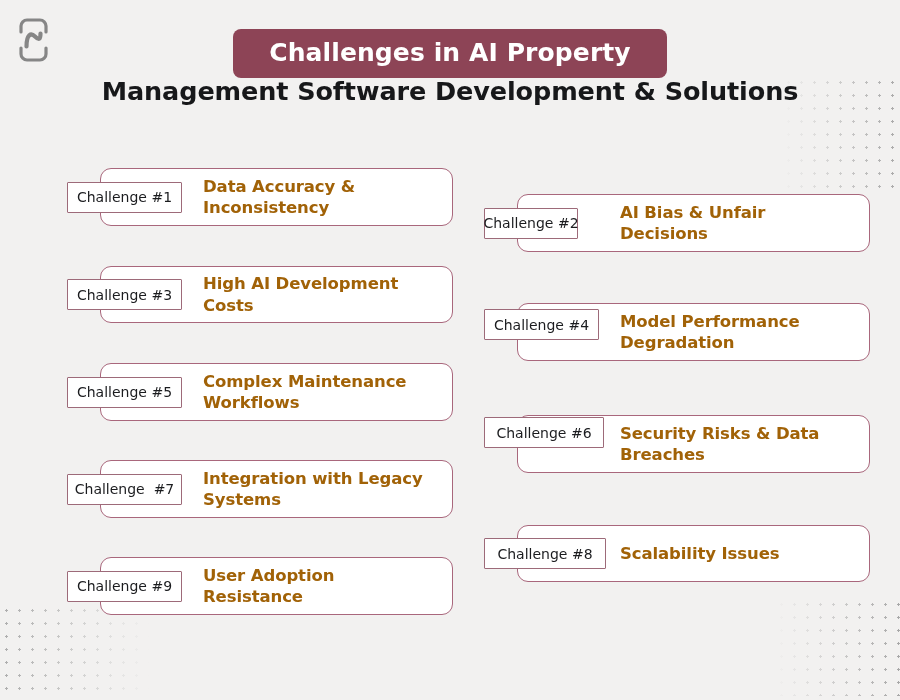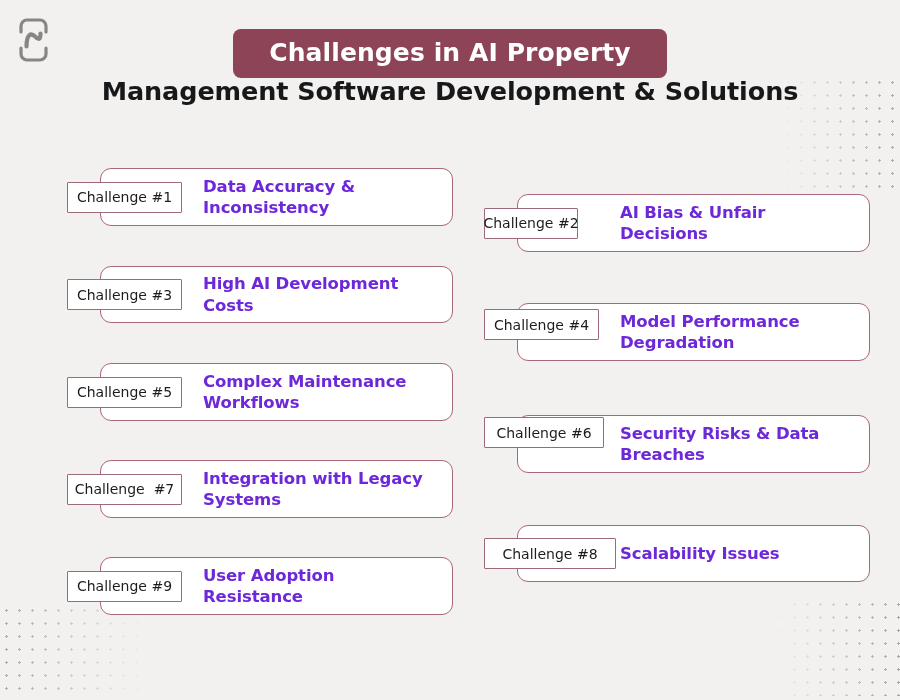"Data Accuracy & Inconsistency" .challenge-title { color: #6d28d9 -> #a16207 }
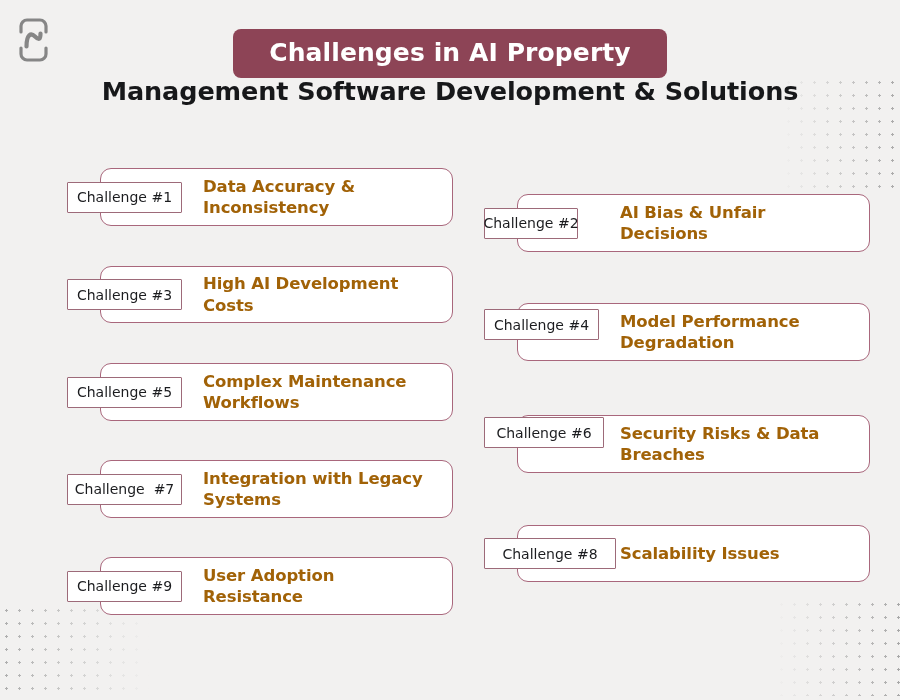"Challenge #8" div.badge { width: 132px -> 122px }
